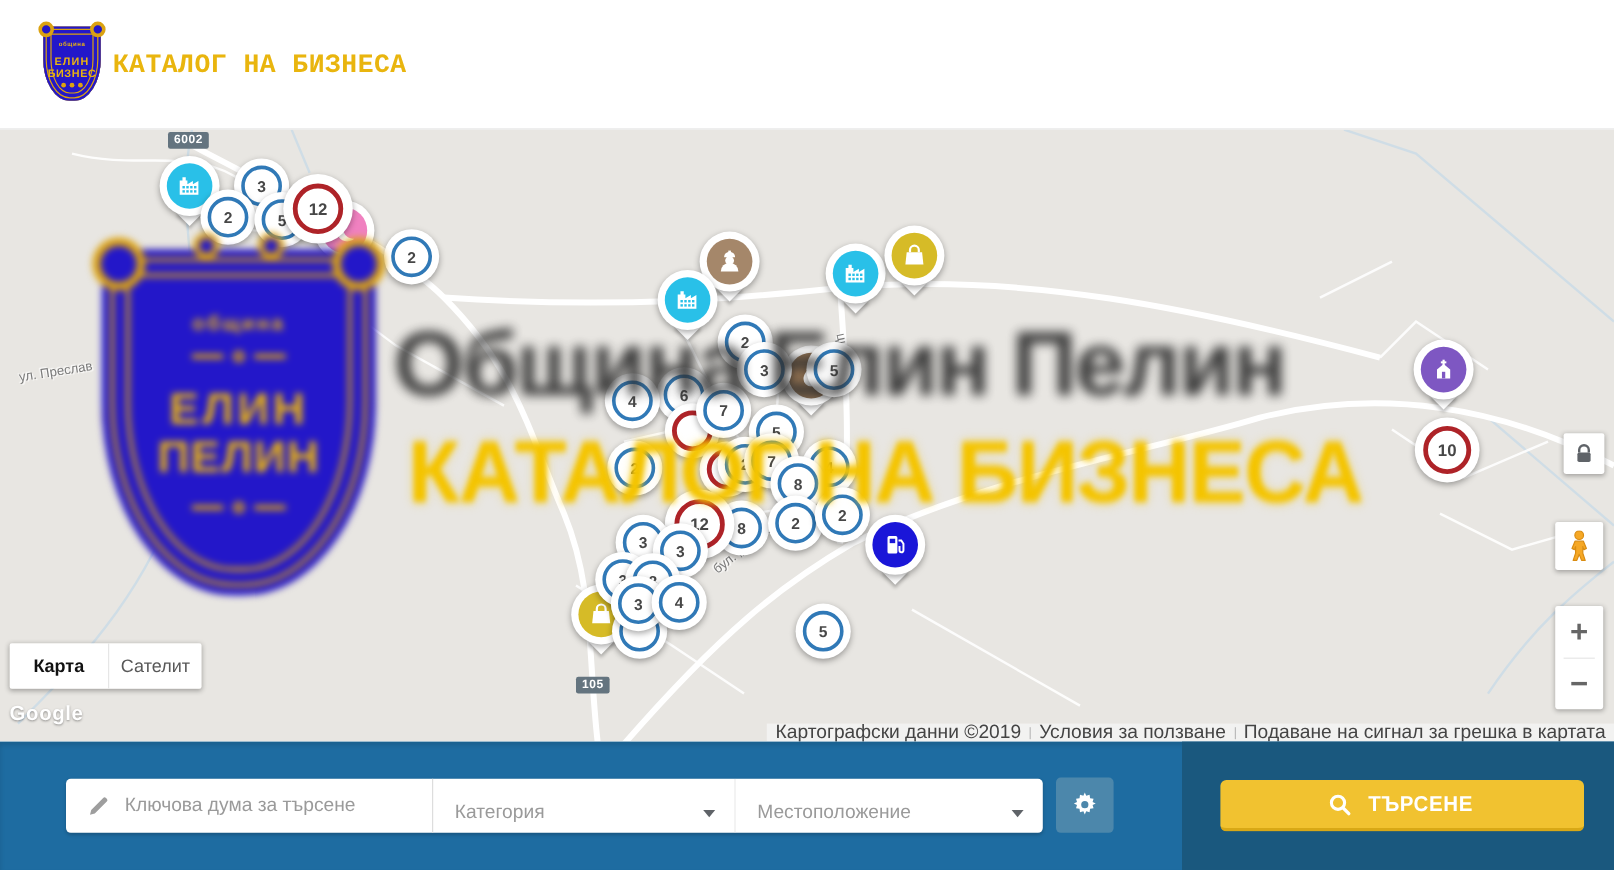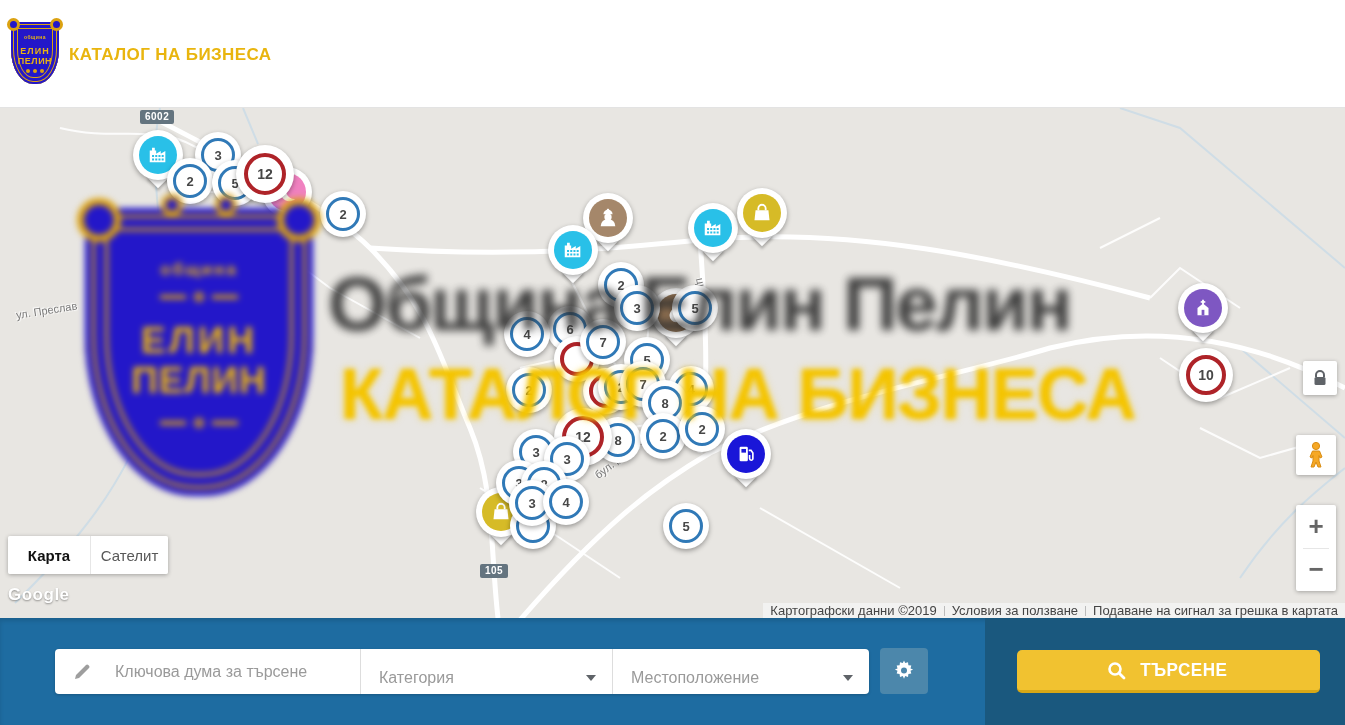"ЕЛИН" #brand { left: 11px -> 36px }
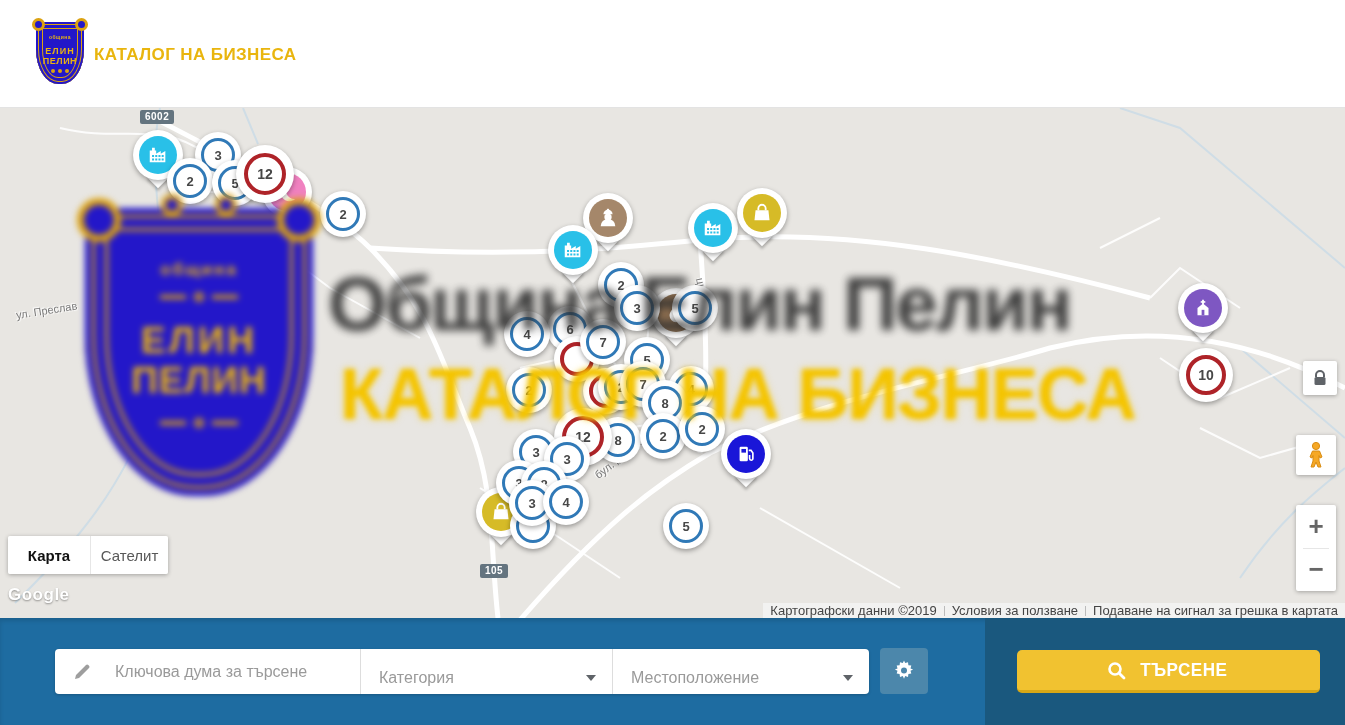"ПЕЛИН" div.txt { text: ПЕЛИН -> БИЗНЕС }
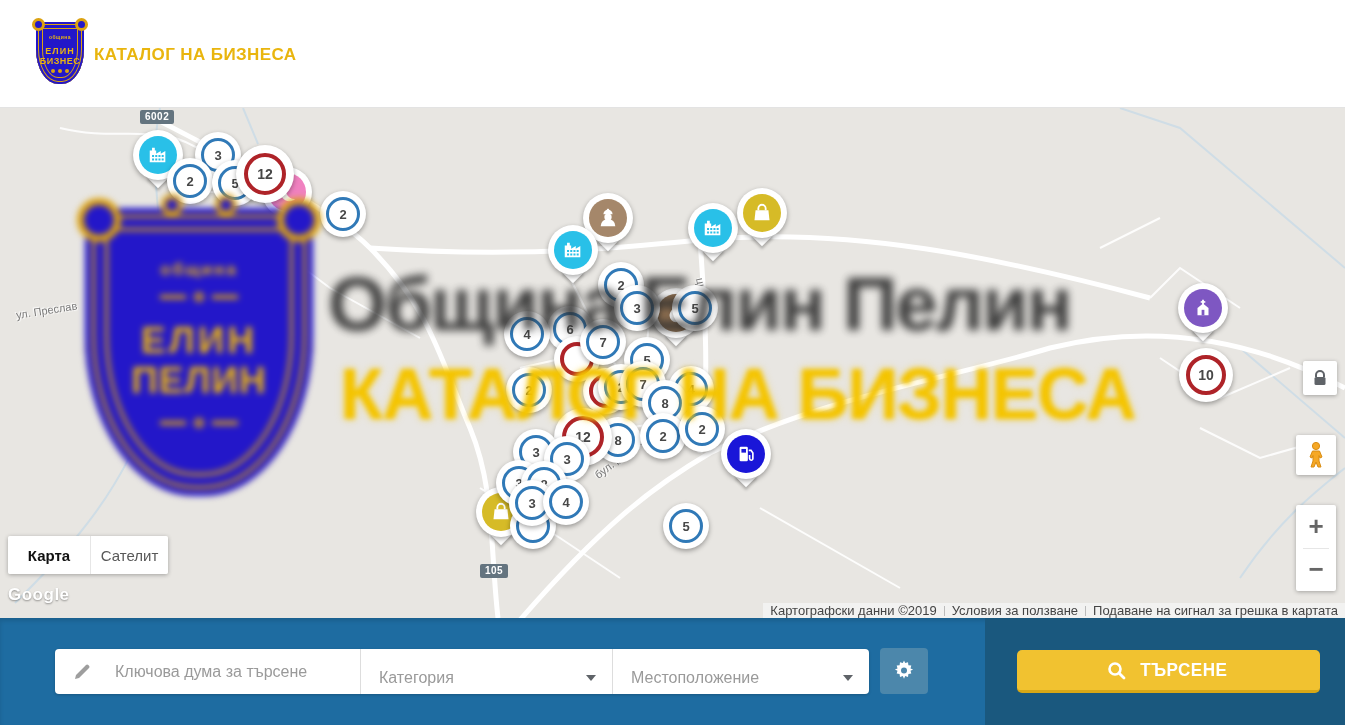"КАТАЛОГ НА БИЗНЕСА" #brand-sub { font-family: none -> Liberation Mono, monospace; font-size: 17px -> 22px }
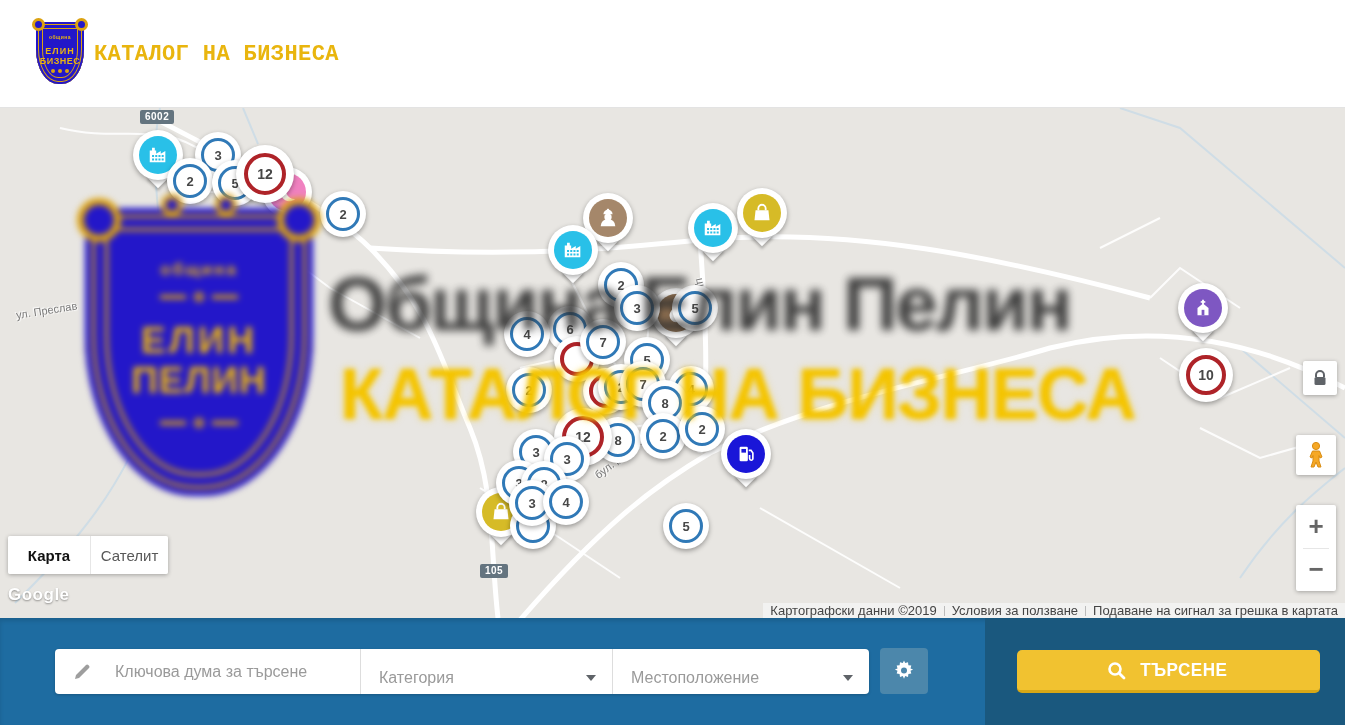"Картографски данни ©2019" #attribution span { font-size: 13px -> 16px }
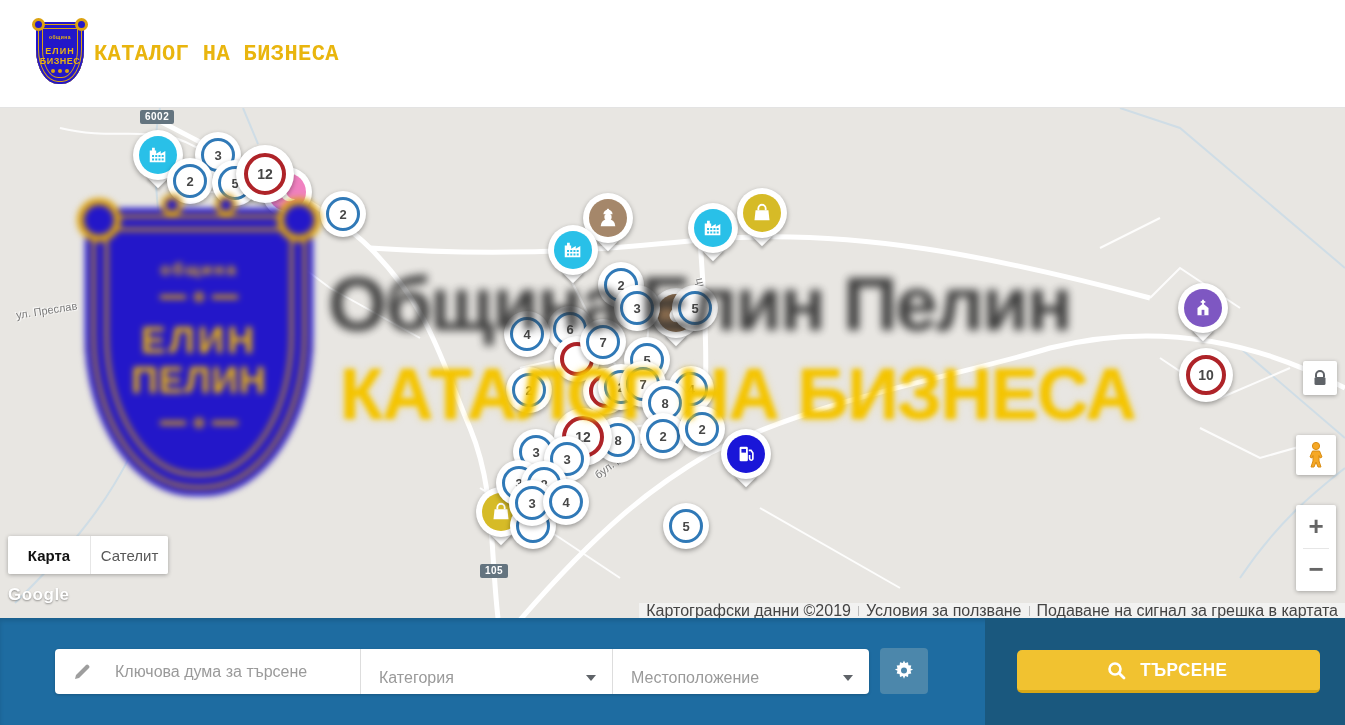"Ключова дума за търсене" #keyword-wrap { gap: 24px -> 13px }
